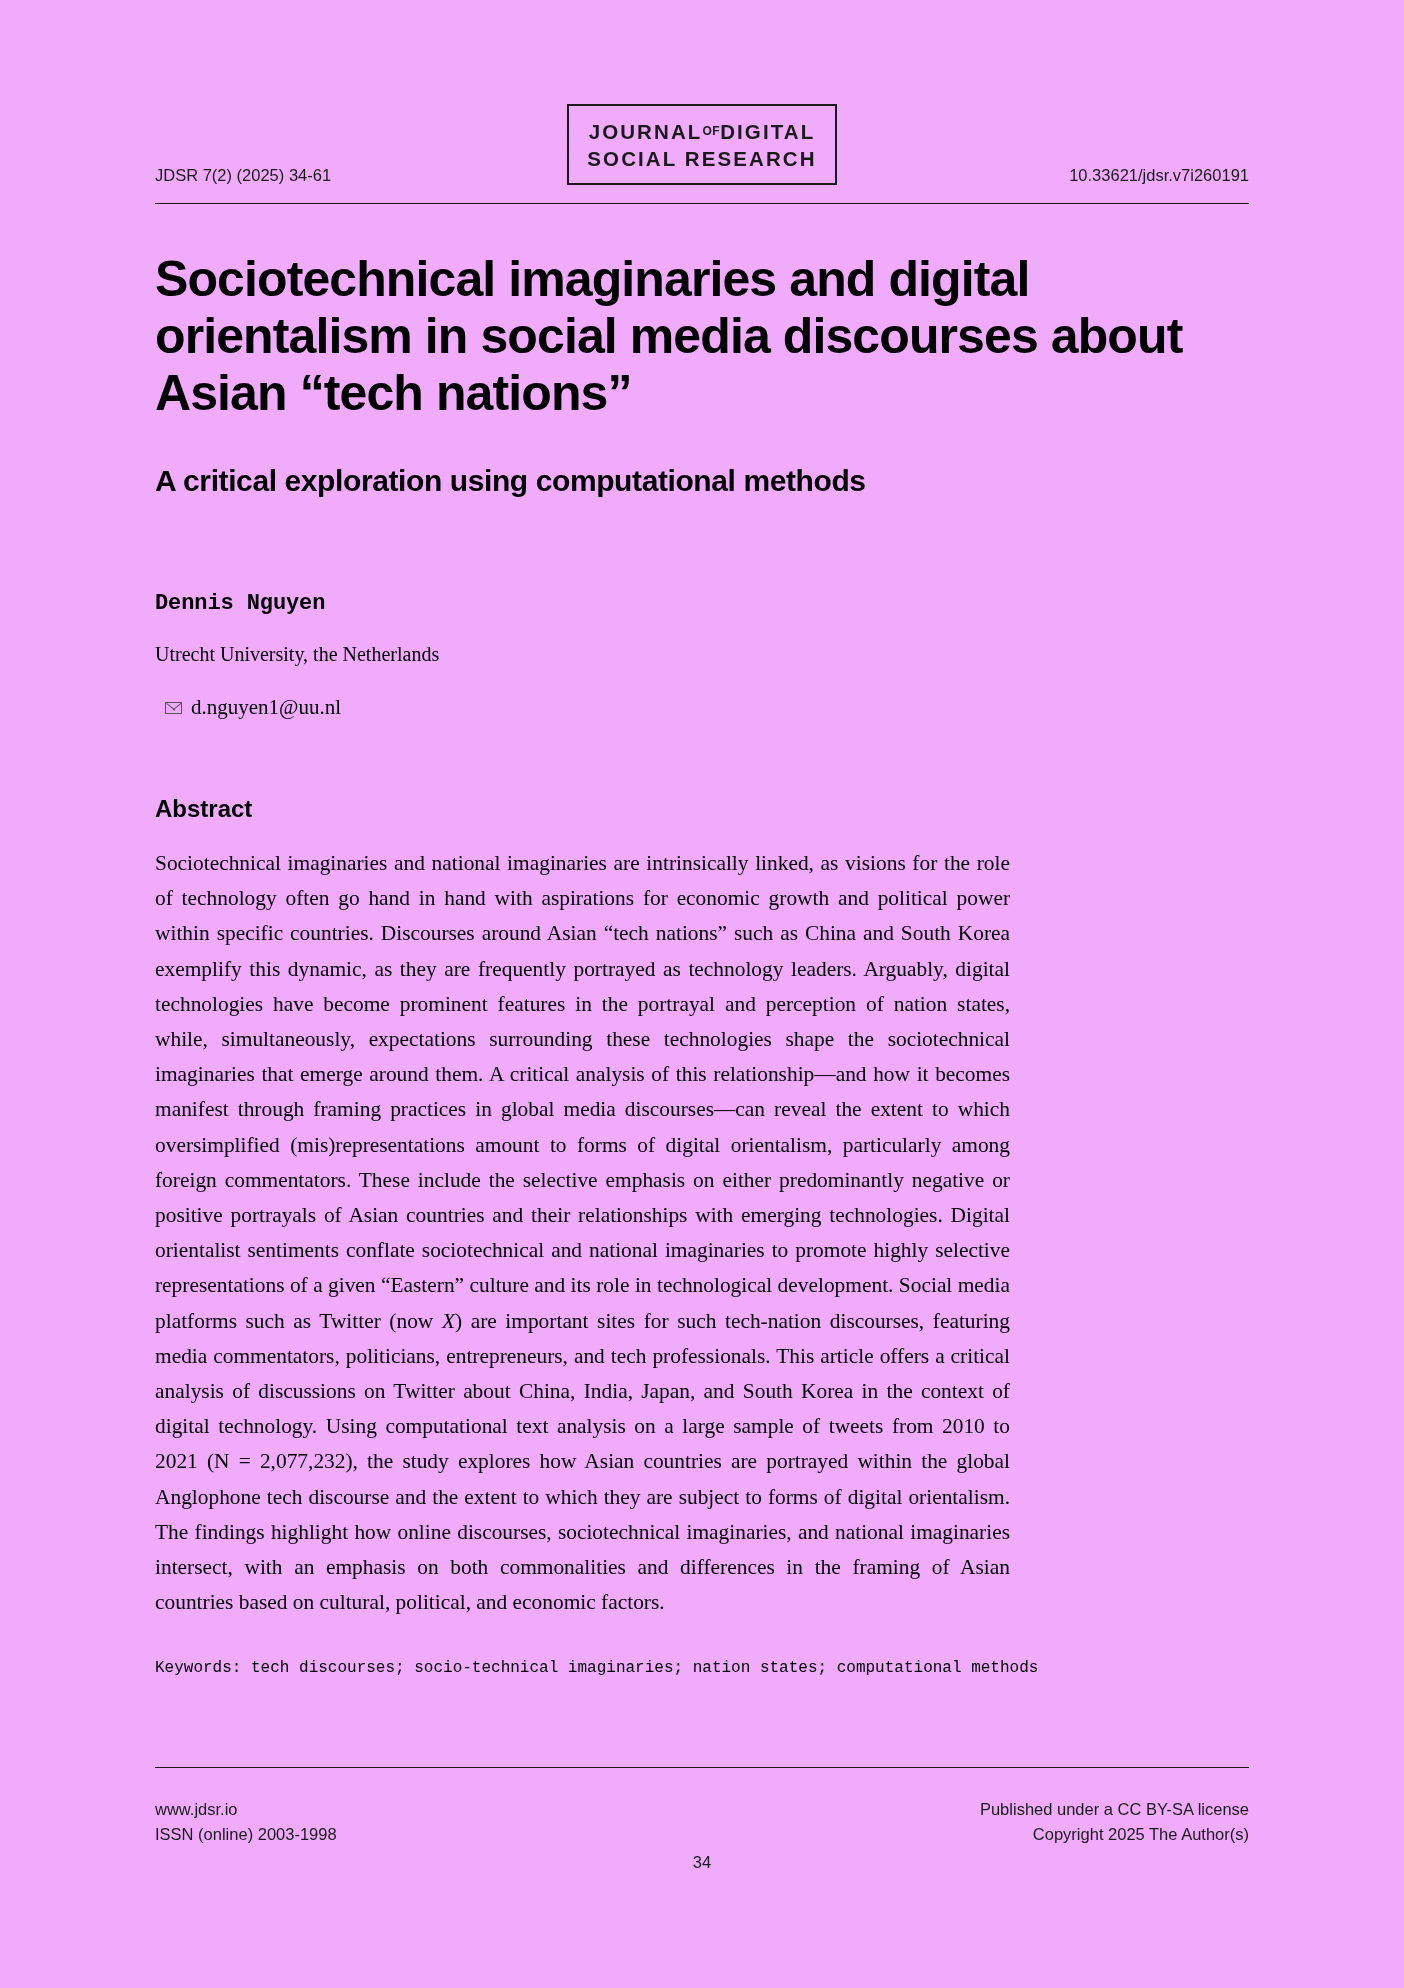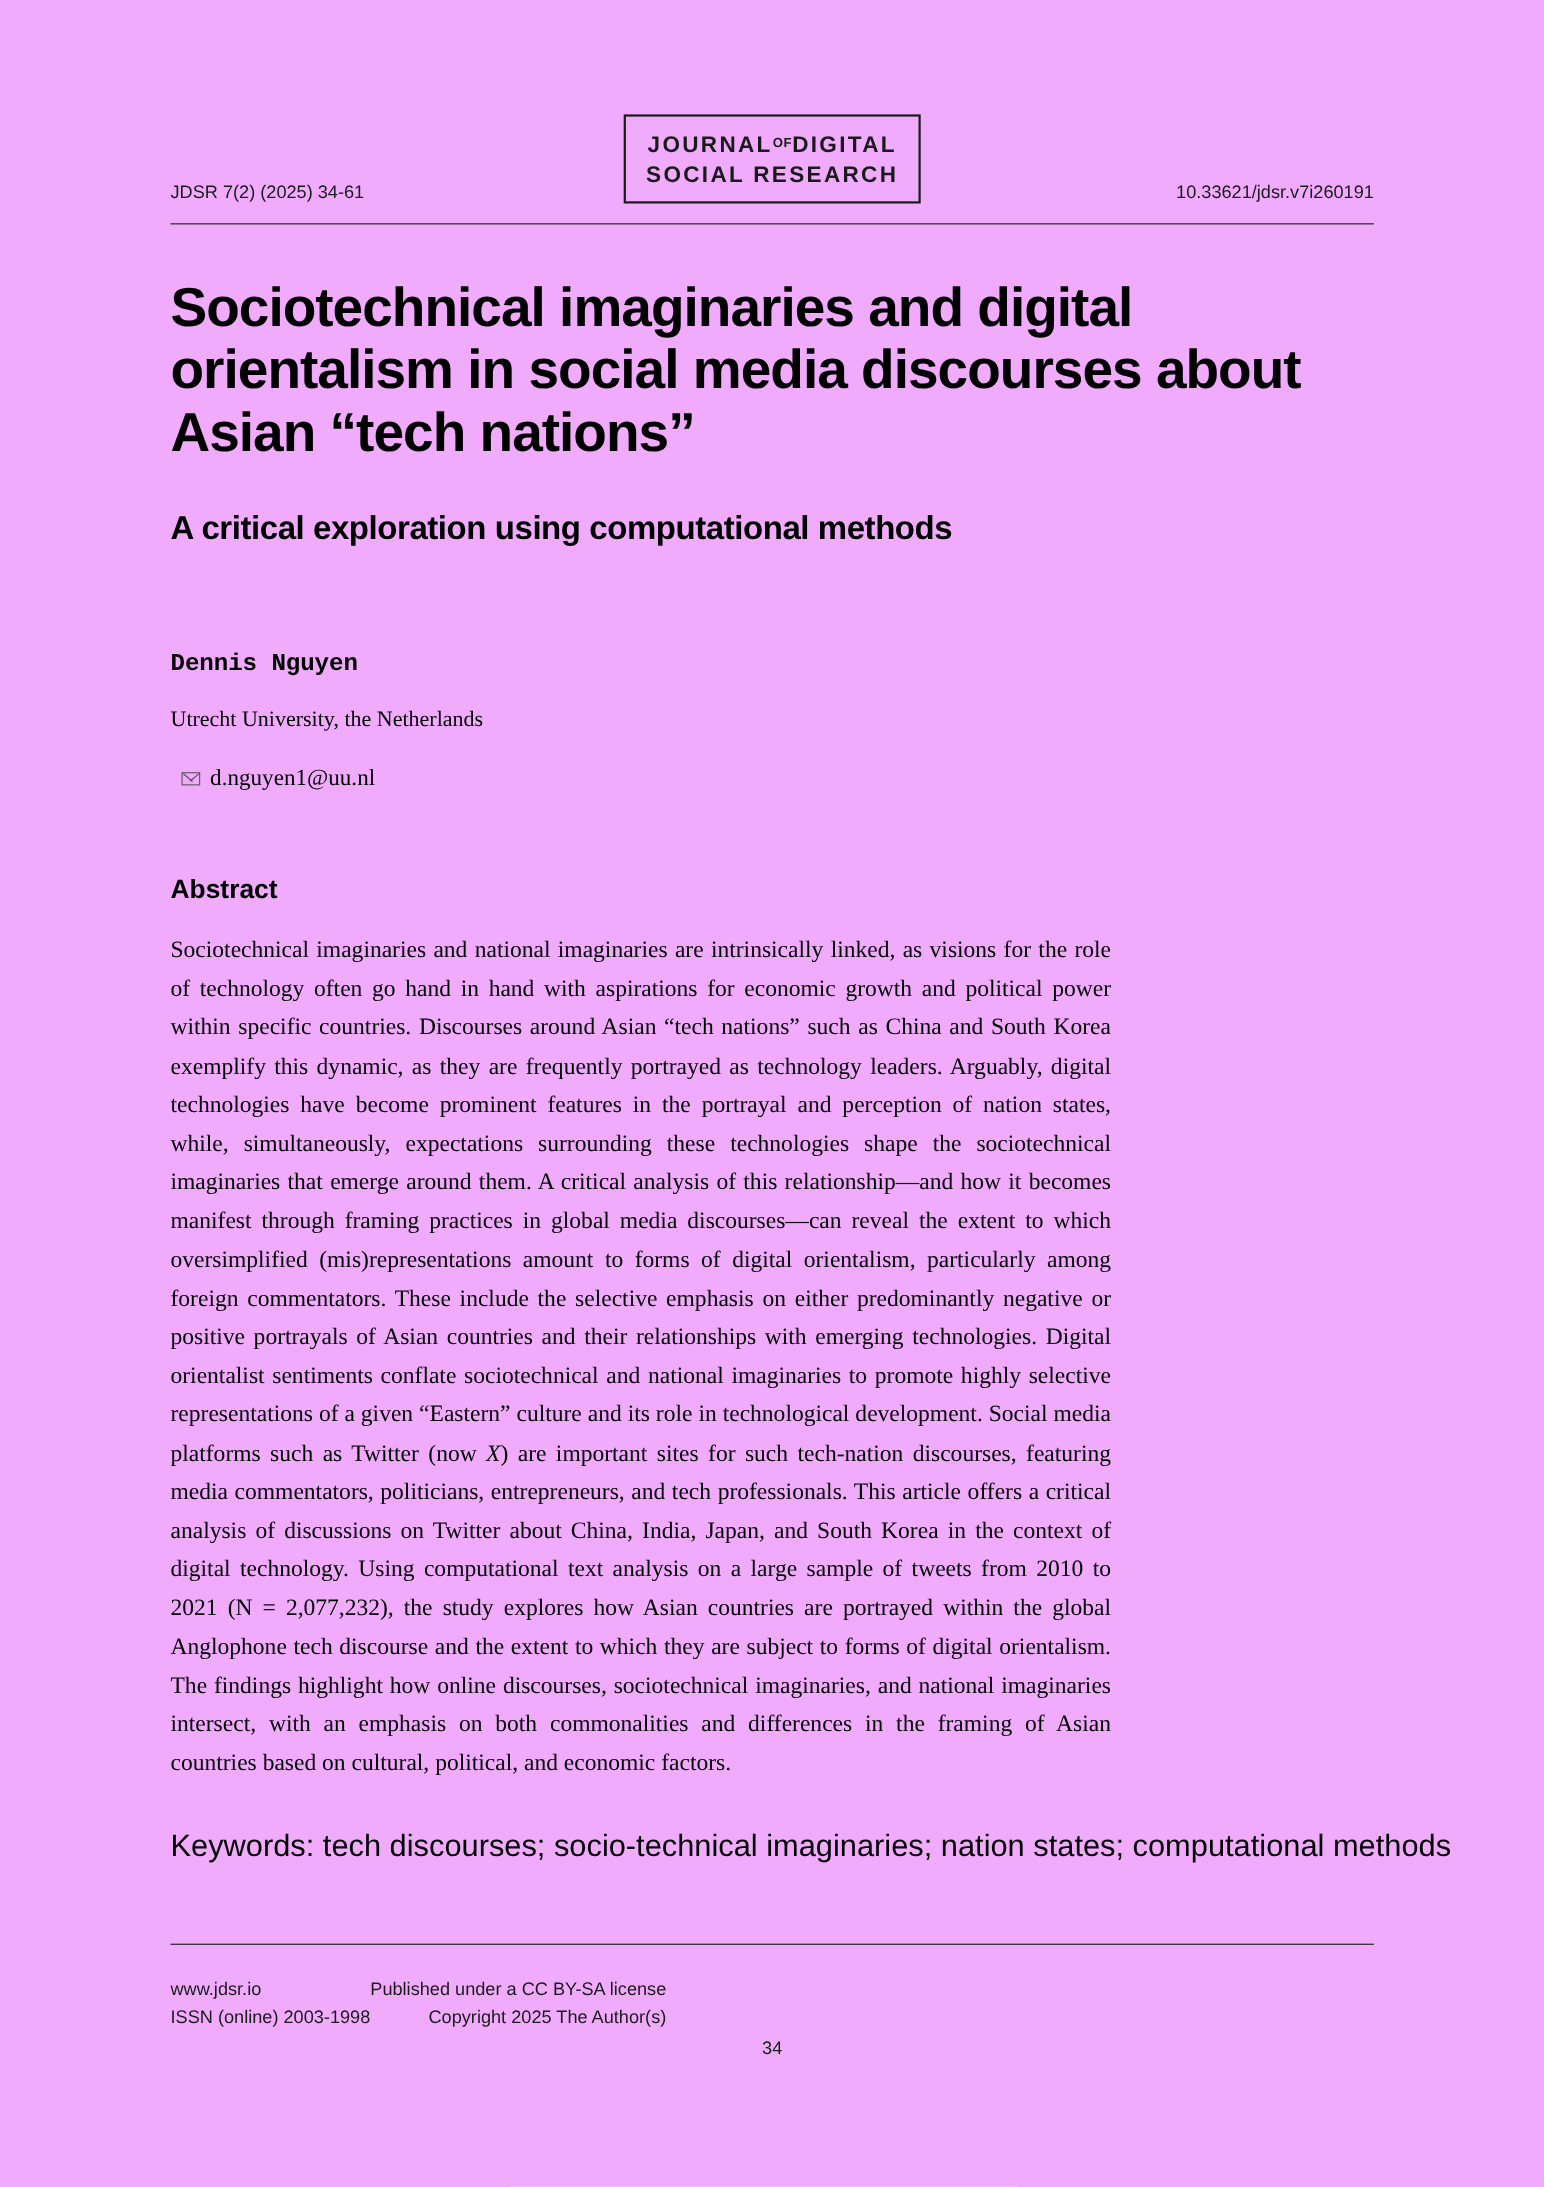"Keywords: tech discourses;" .keywords { font-family: Liberation Sans, sans-serif -> Liberation Mono, monospace; font-size: 28px -> 16px }
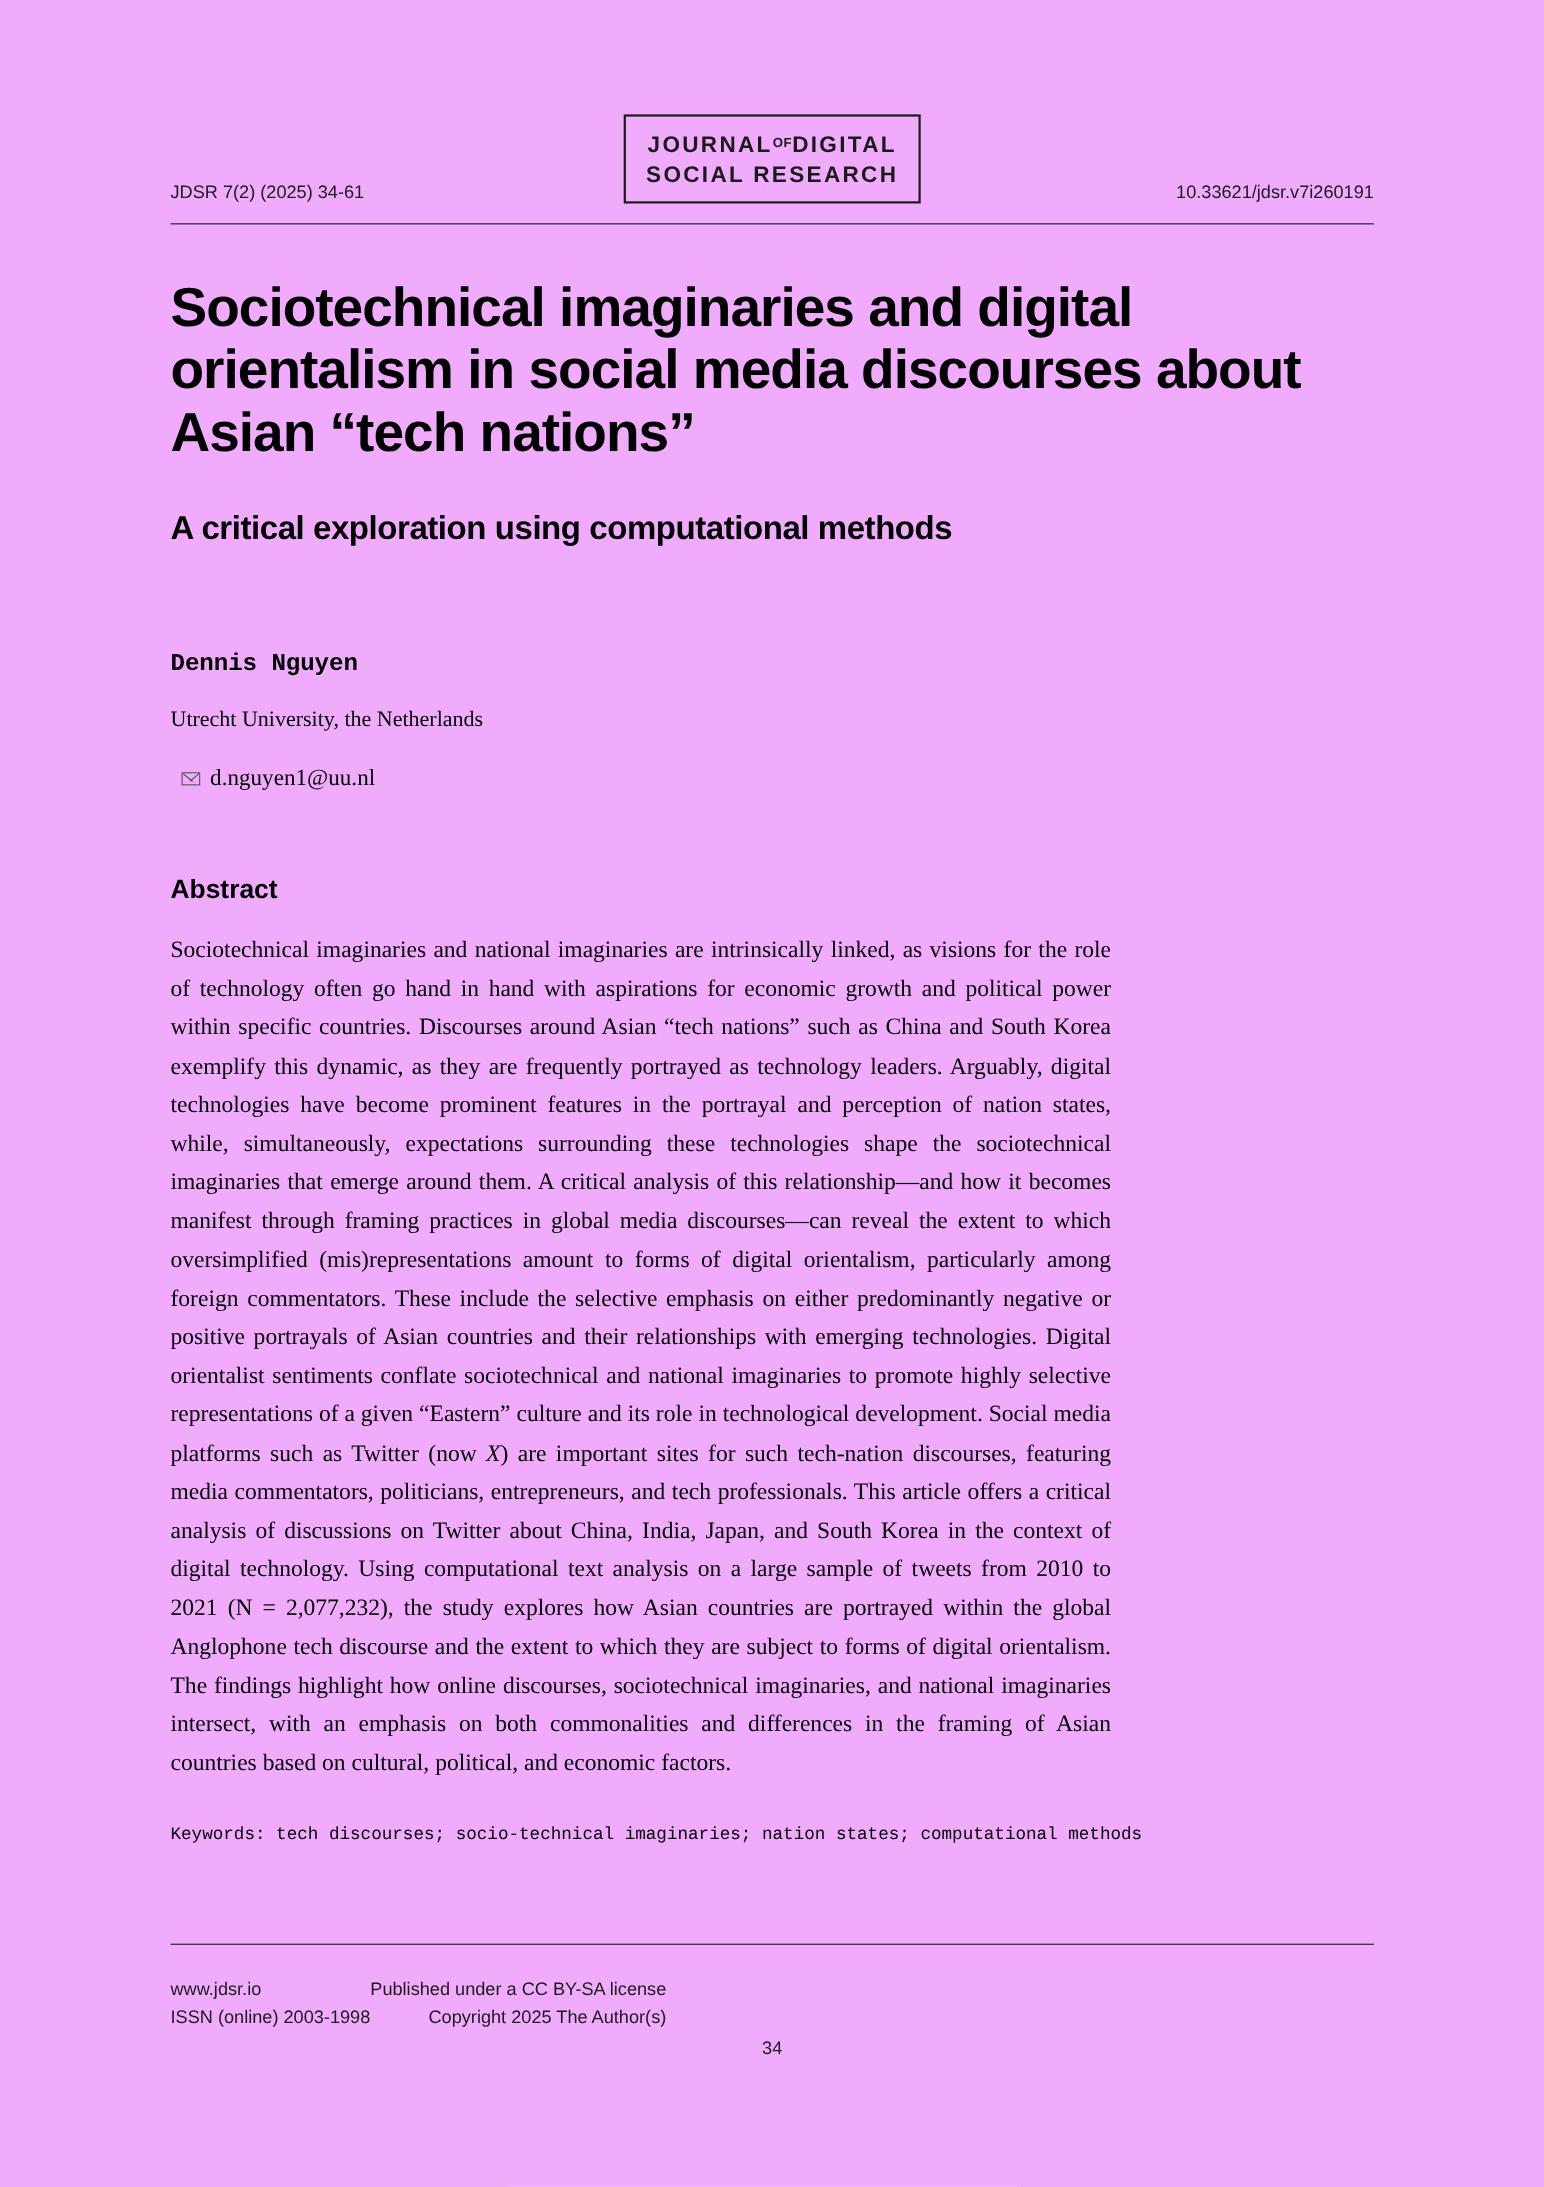"www.jdsr.io" .footer { justify-content: none -> space-between }
